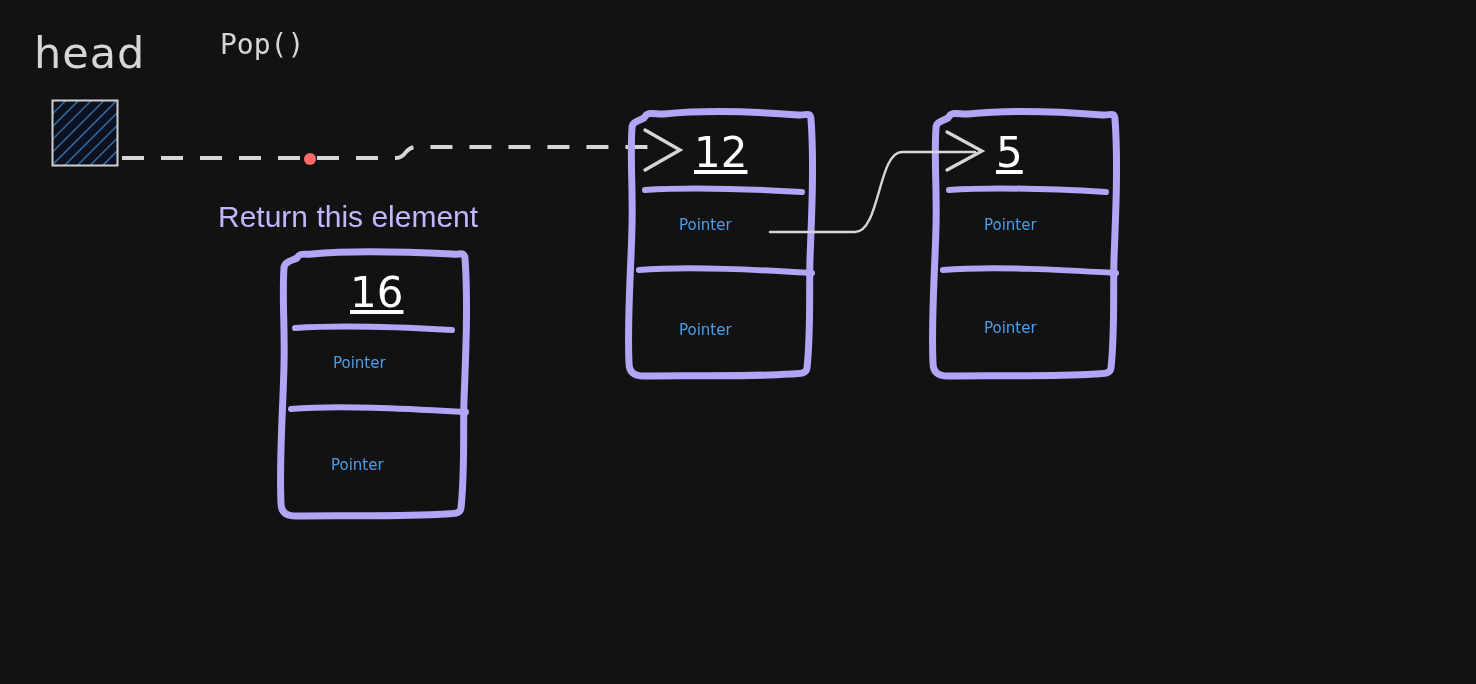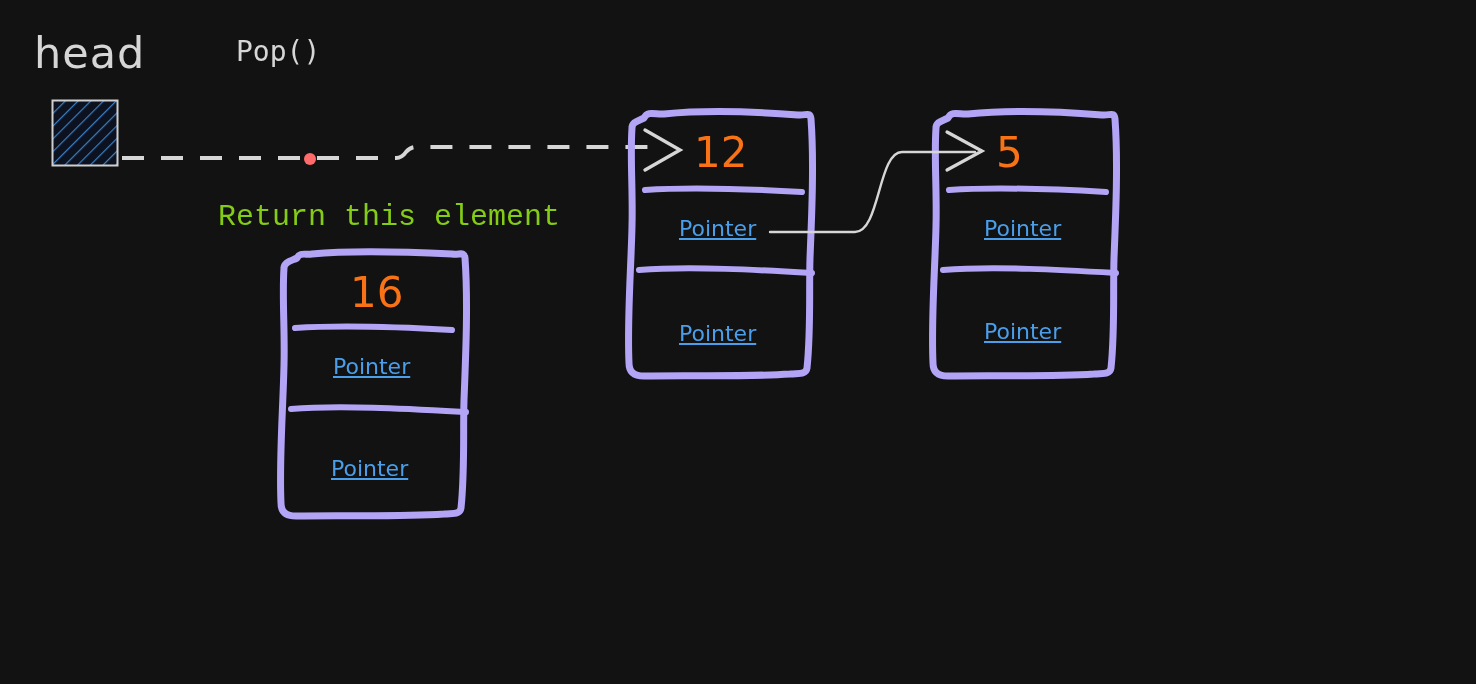"Pop()" div.lbl { left: 236px -> 220px; margin-top: 7px -> none }
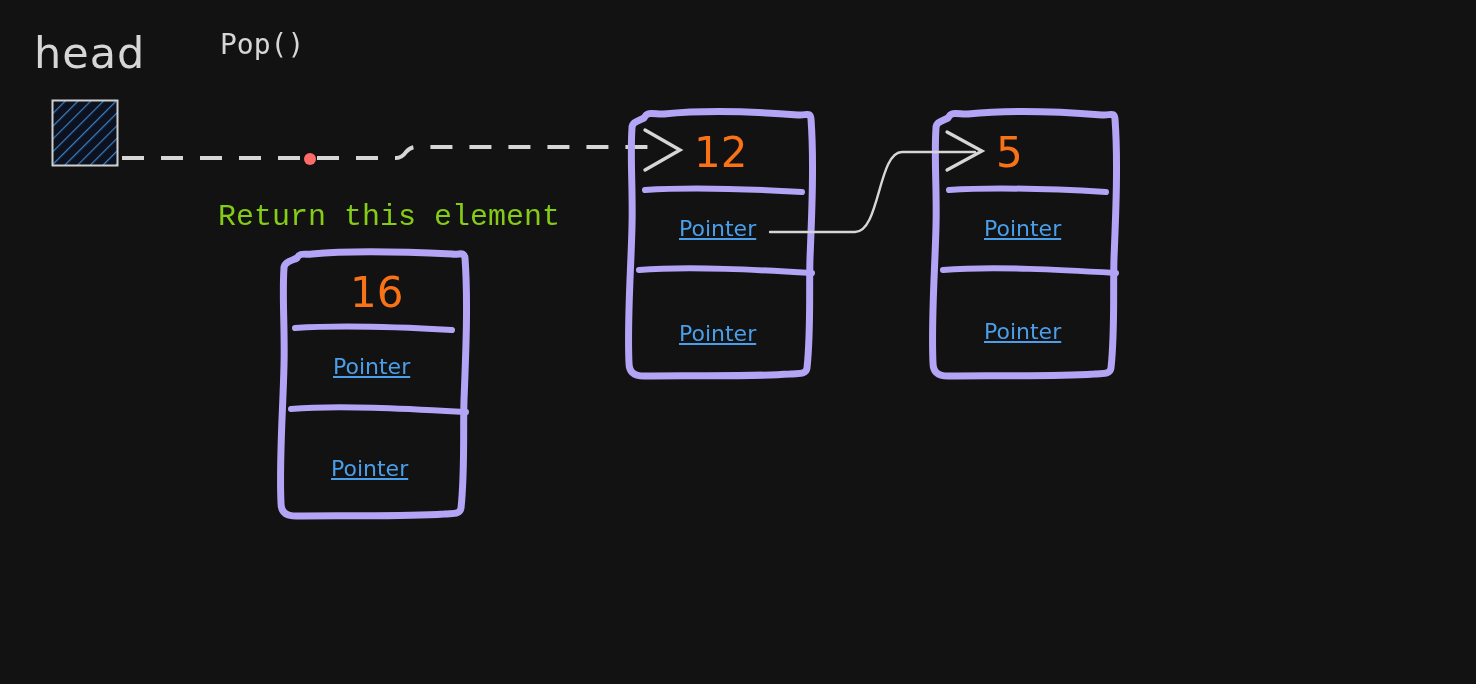"12" .val { color: #f97316 -> #ffffff; text-decoration: none -> underline }
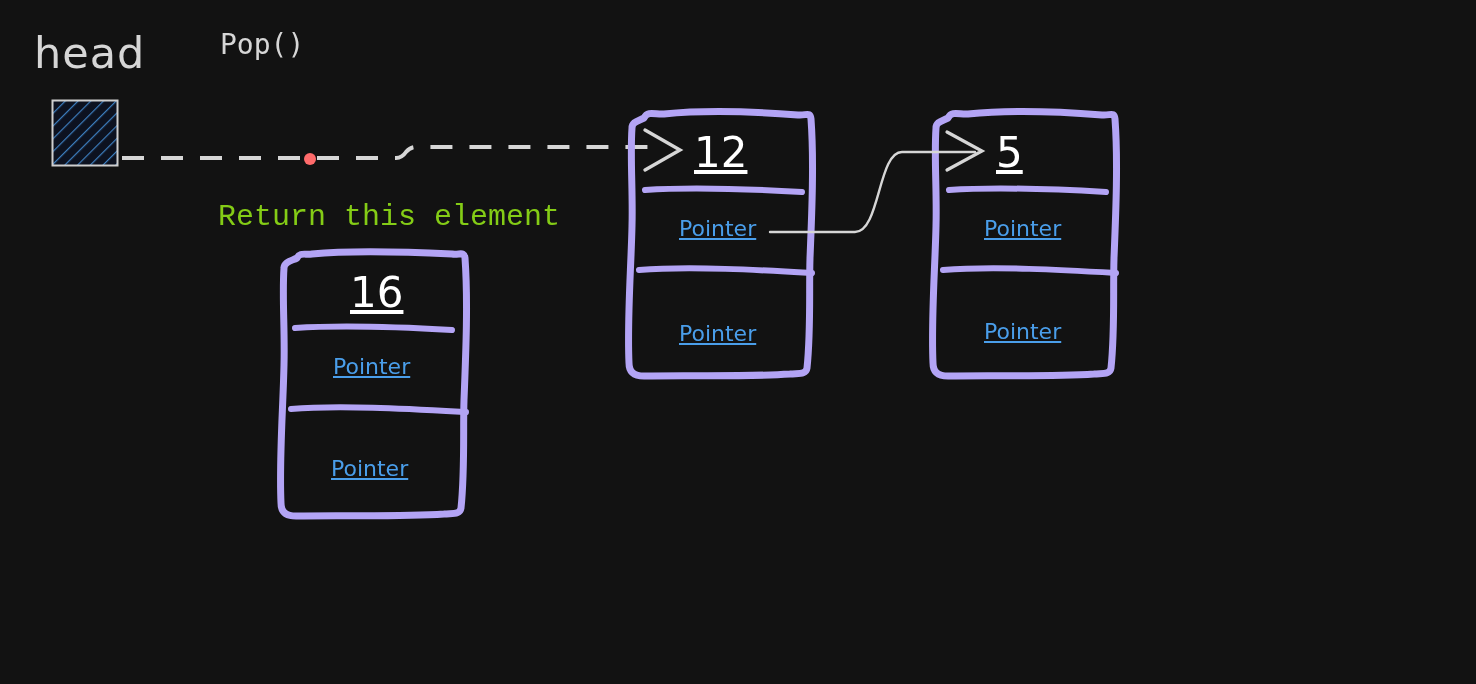"Return this element" .lbl-return { color: #84cc16 -> #c4b5fd; font-family: Liberation Mono, monospace -> Liberation Sans, sans-serif }
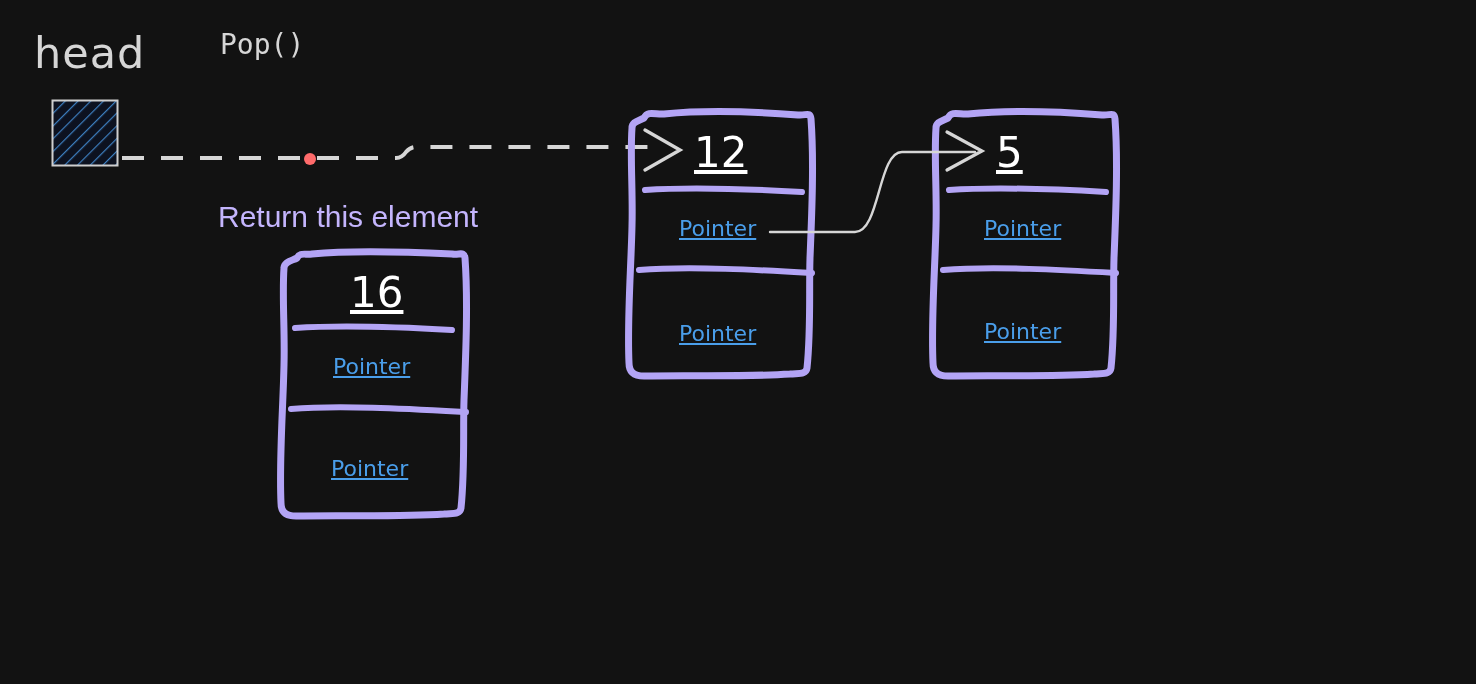"Pointer" .ptr { font-size: 22px -> 15px; text-decoration: underline -> none }
